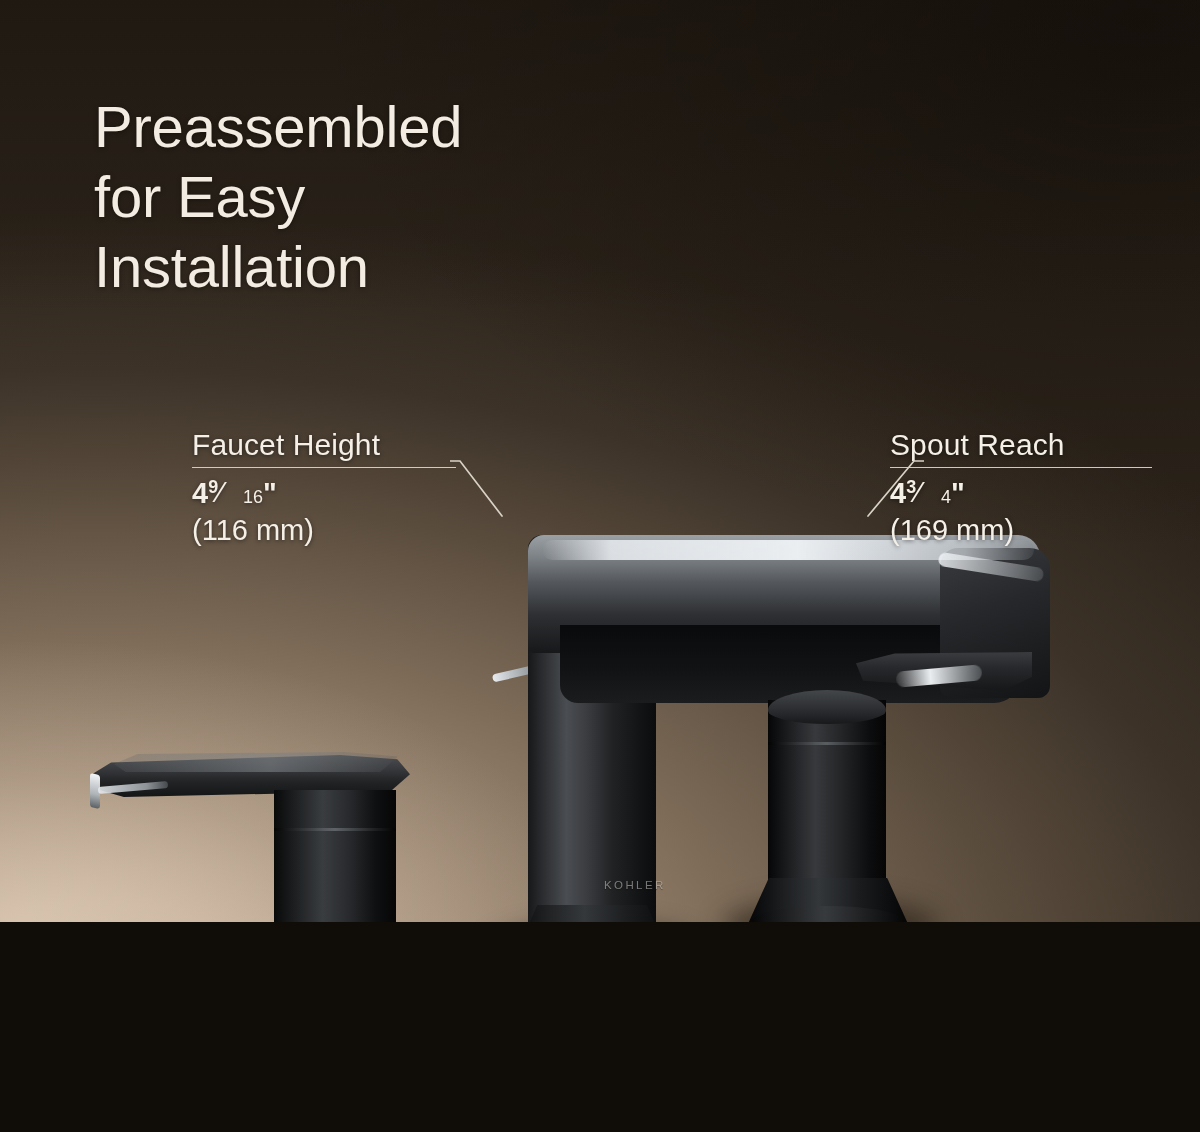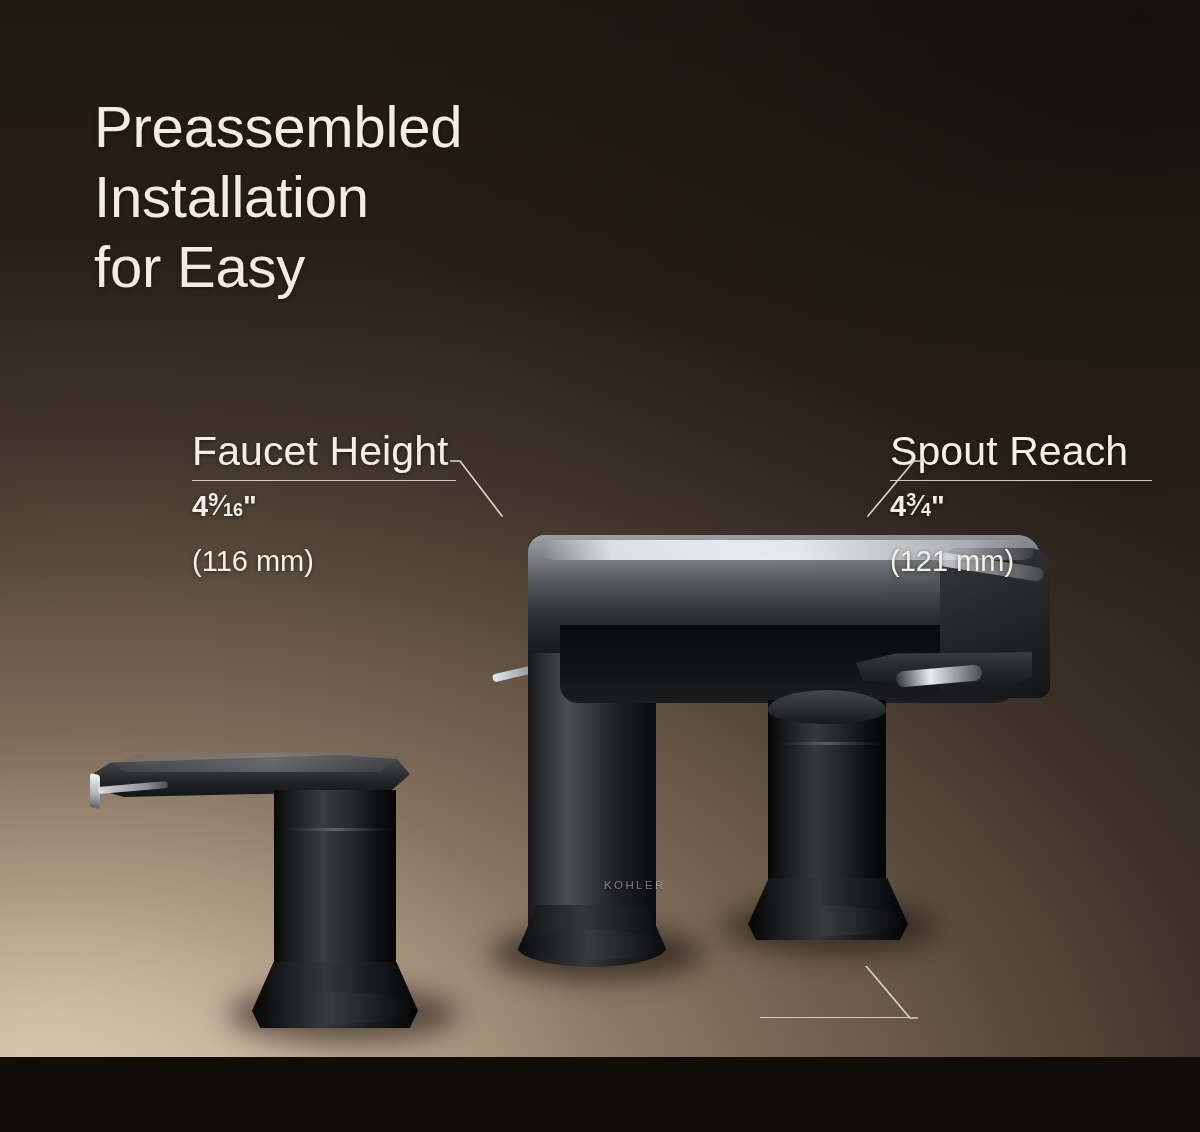"Preassembled" #scene { height: 1057px -> 922px }
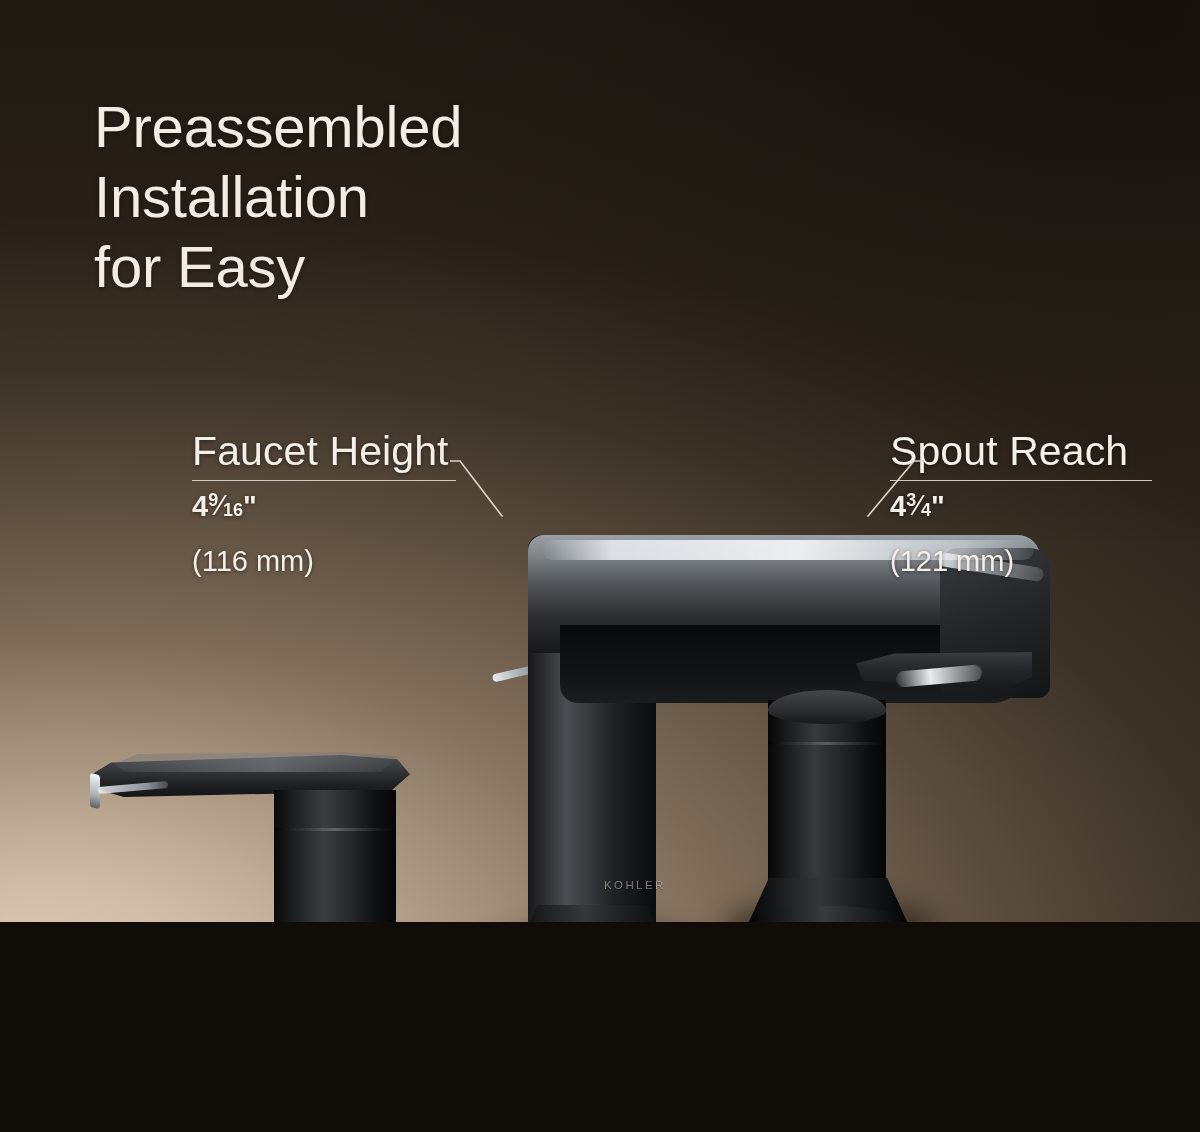"Installation" div { order: before "for Easy" -> after "for Easy" }
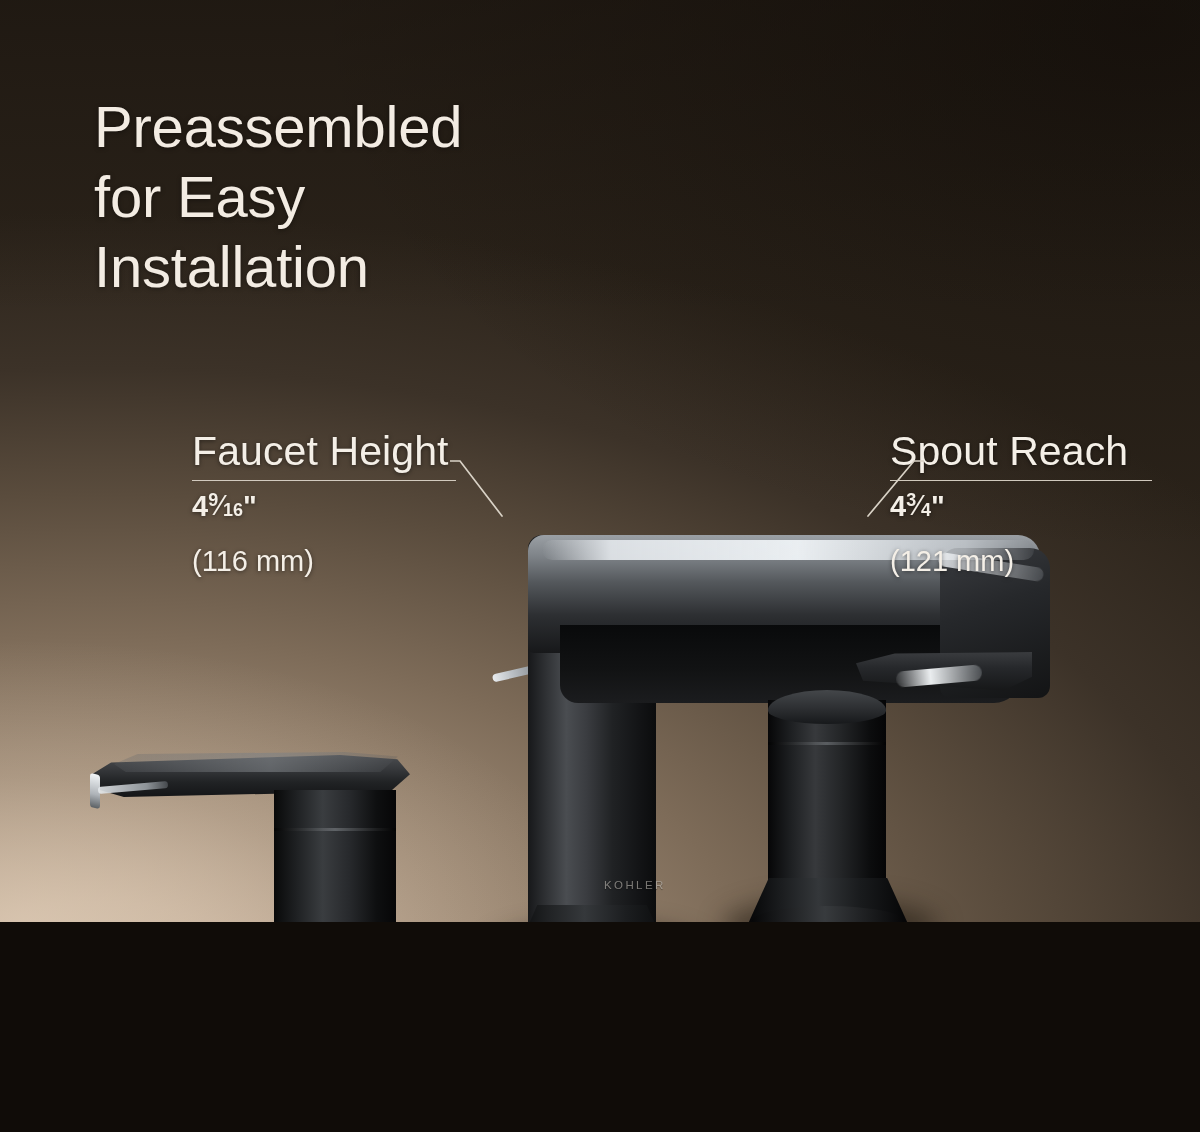"Faucet Height" .callout .ttl { font-size: 41px -> 30px }
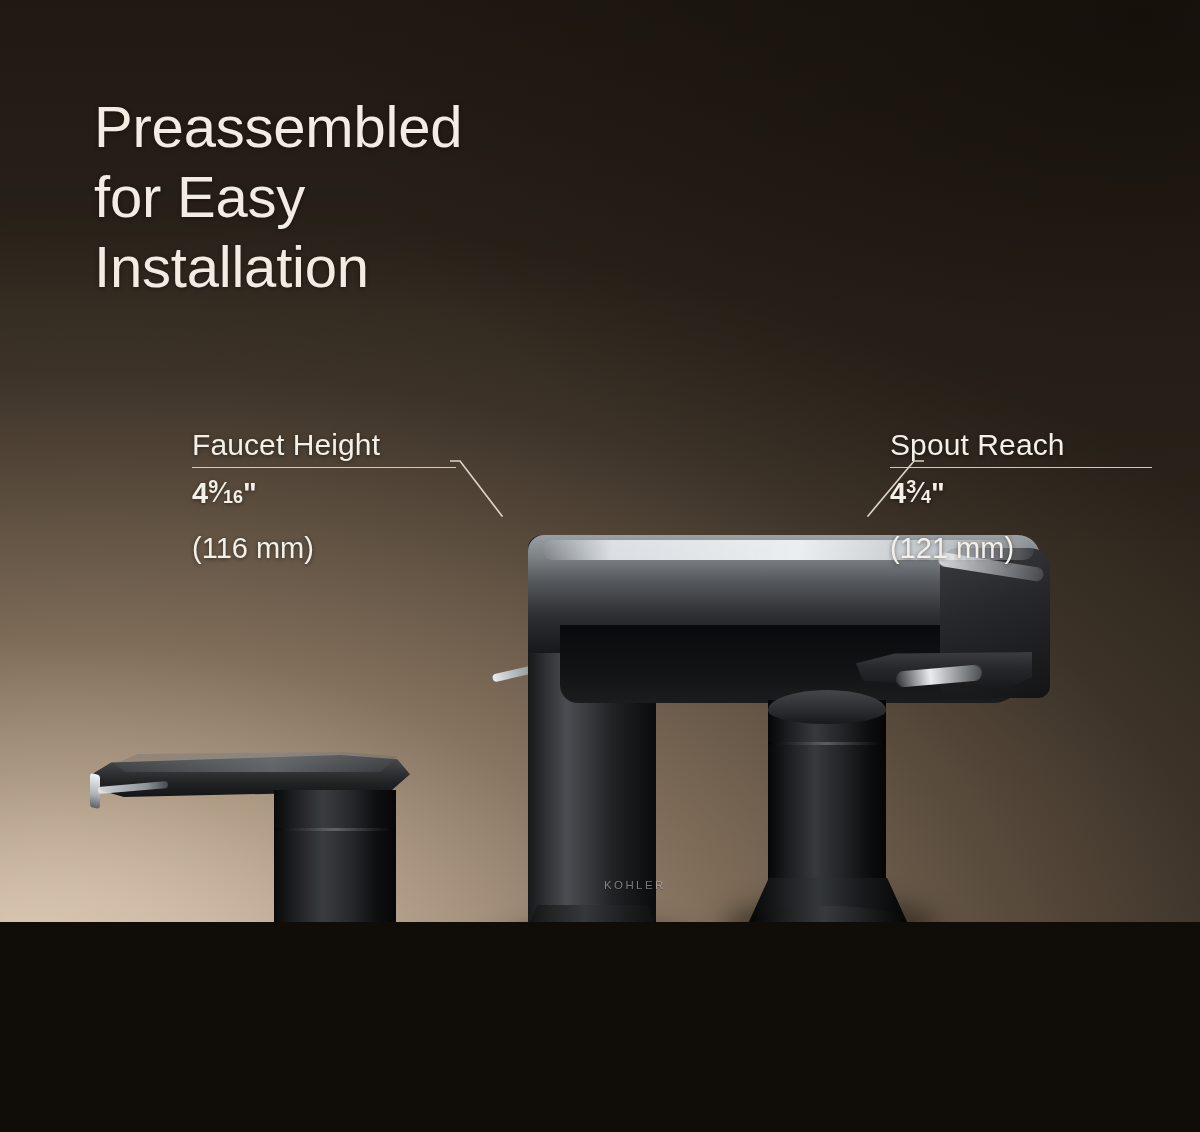"16" .frac sub { font-weight: 700 -> 400; margin-left: none -> 20px }
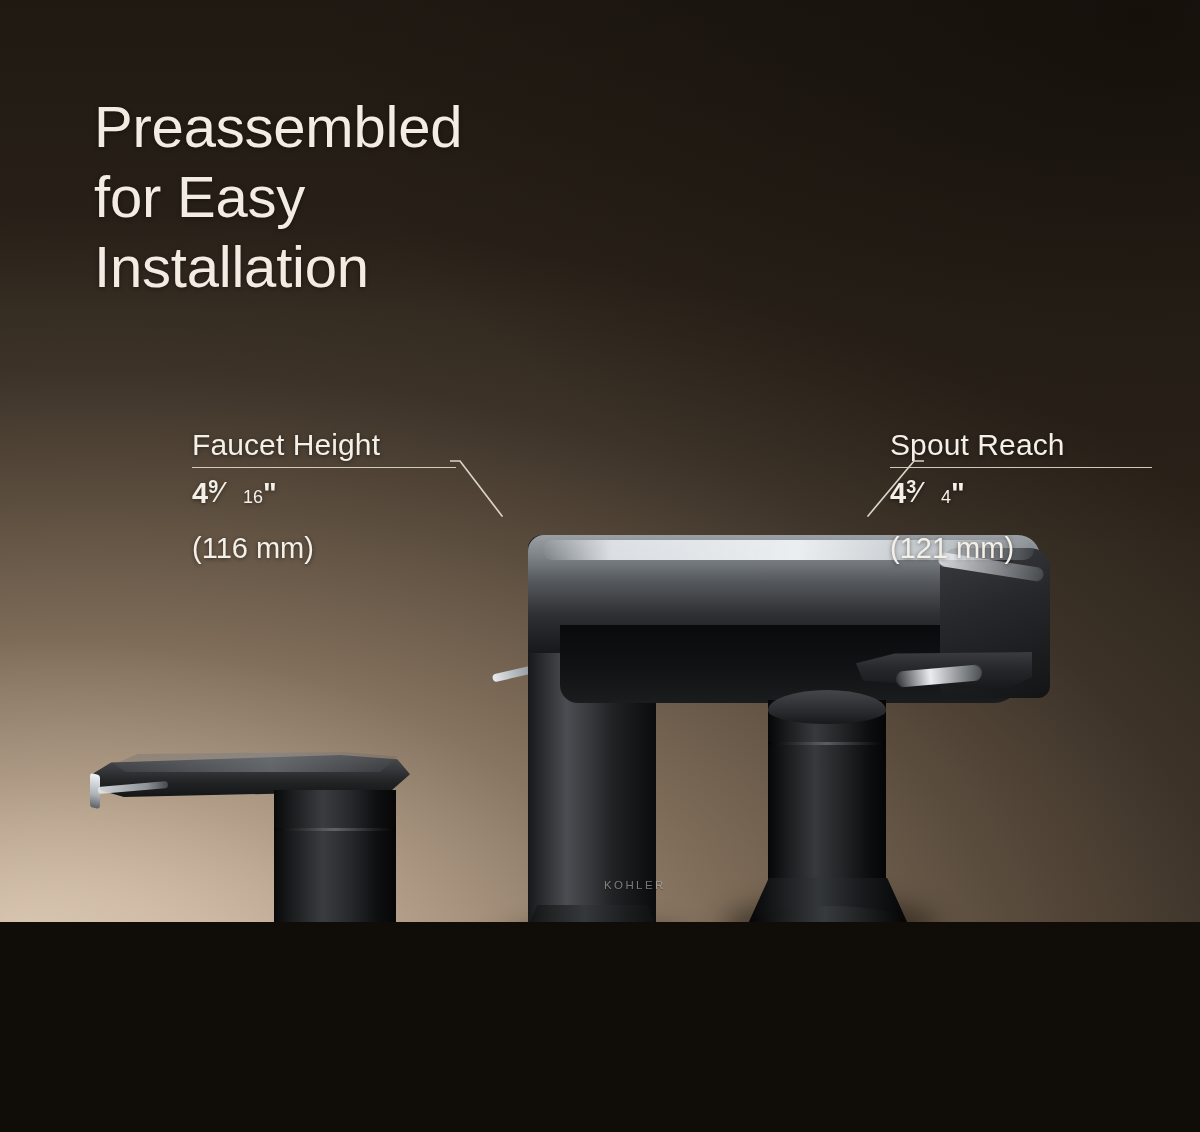"(116 mm)" .callout .mm { margin-top: 22px -> 4px }
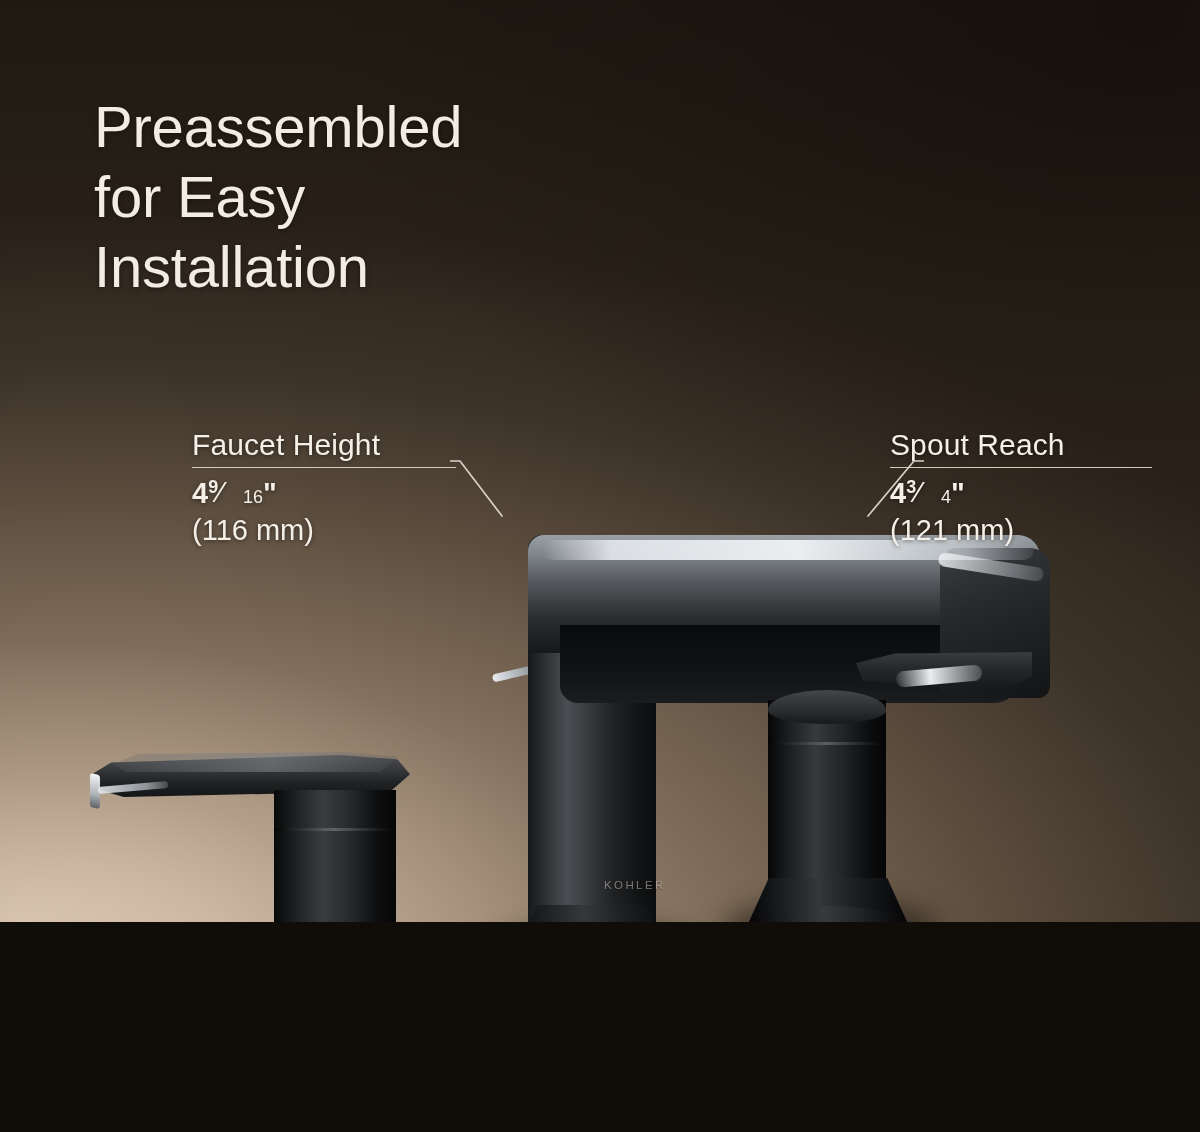"(121 mm)" div.mm { text: 121 -> 169 }
